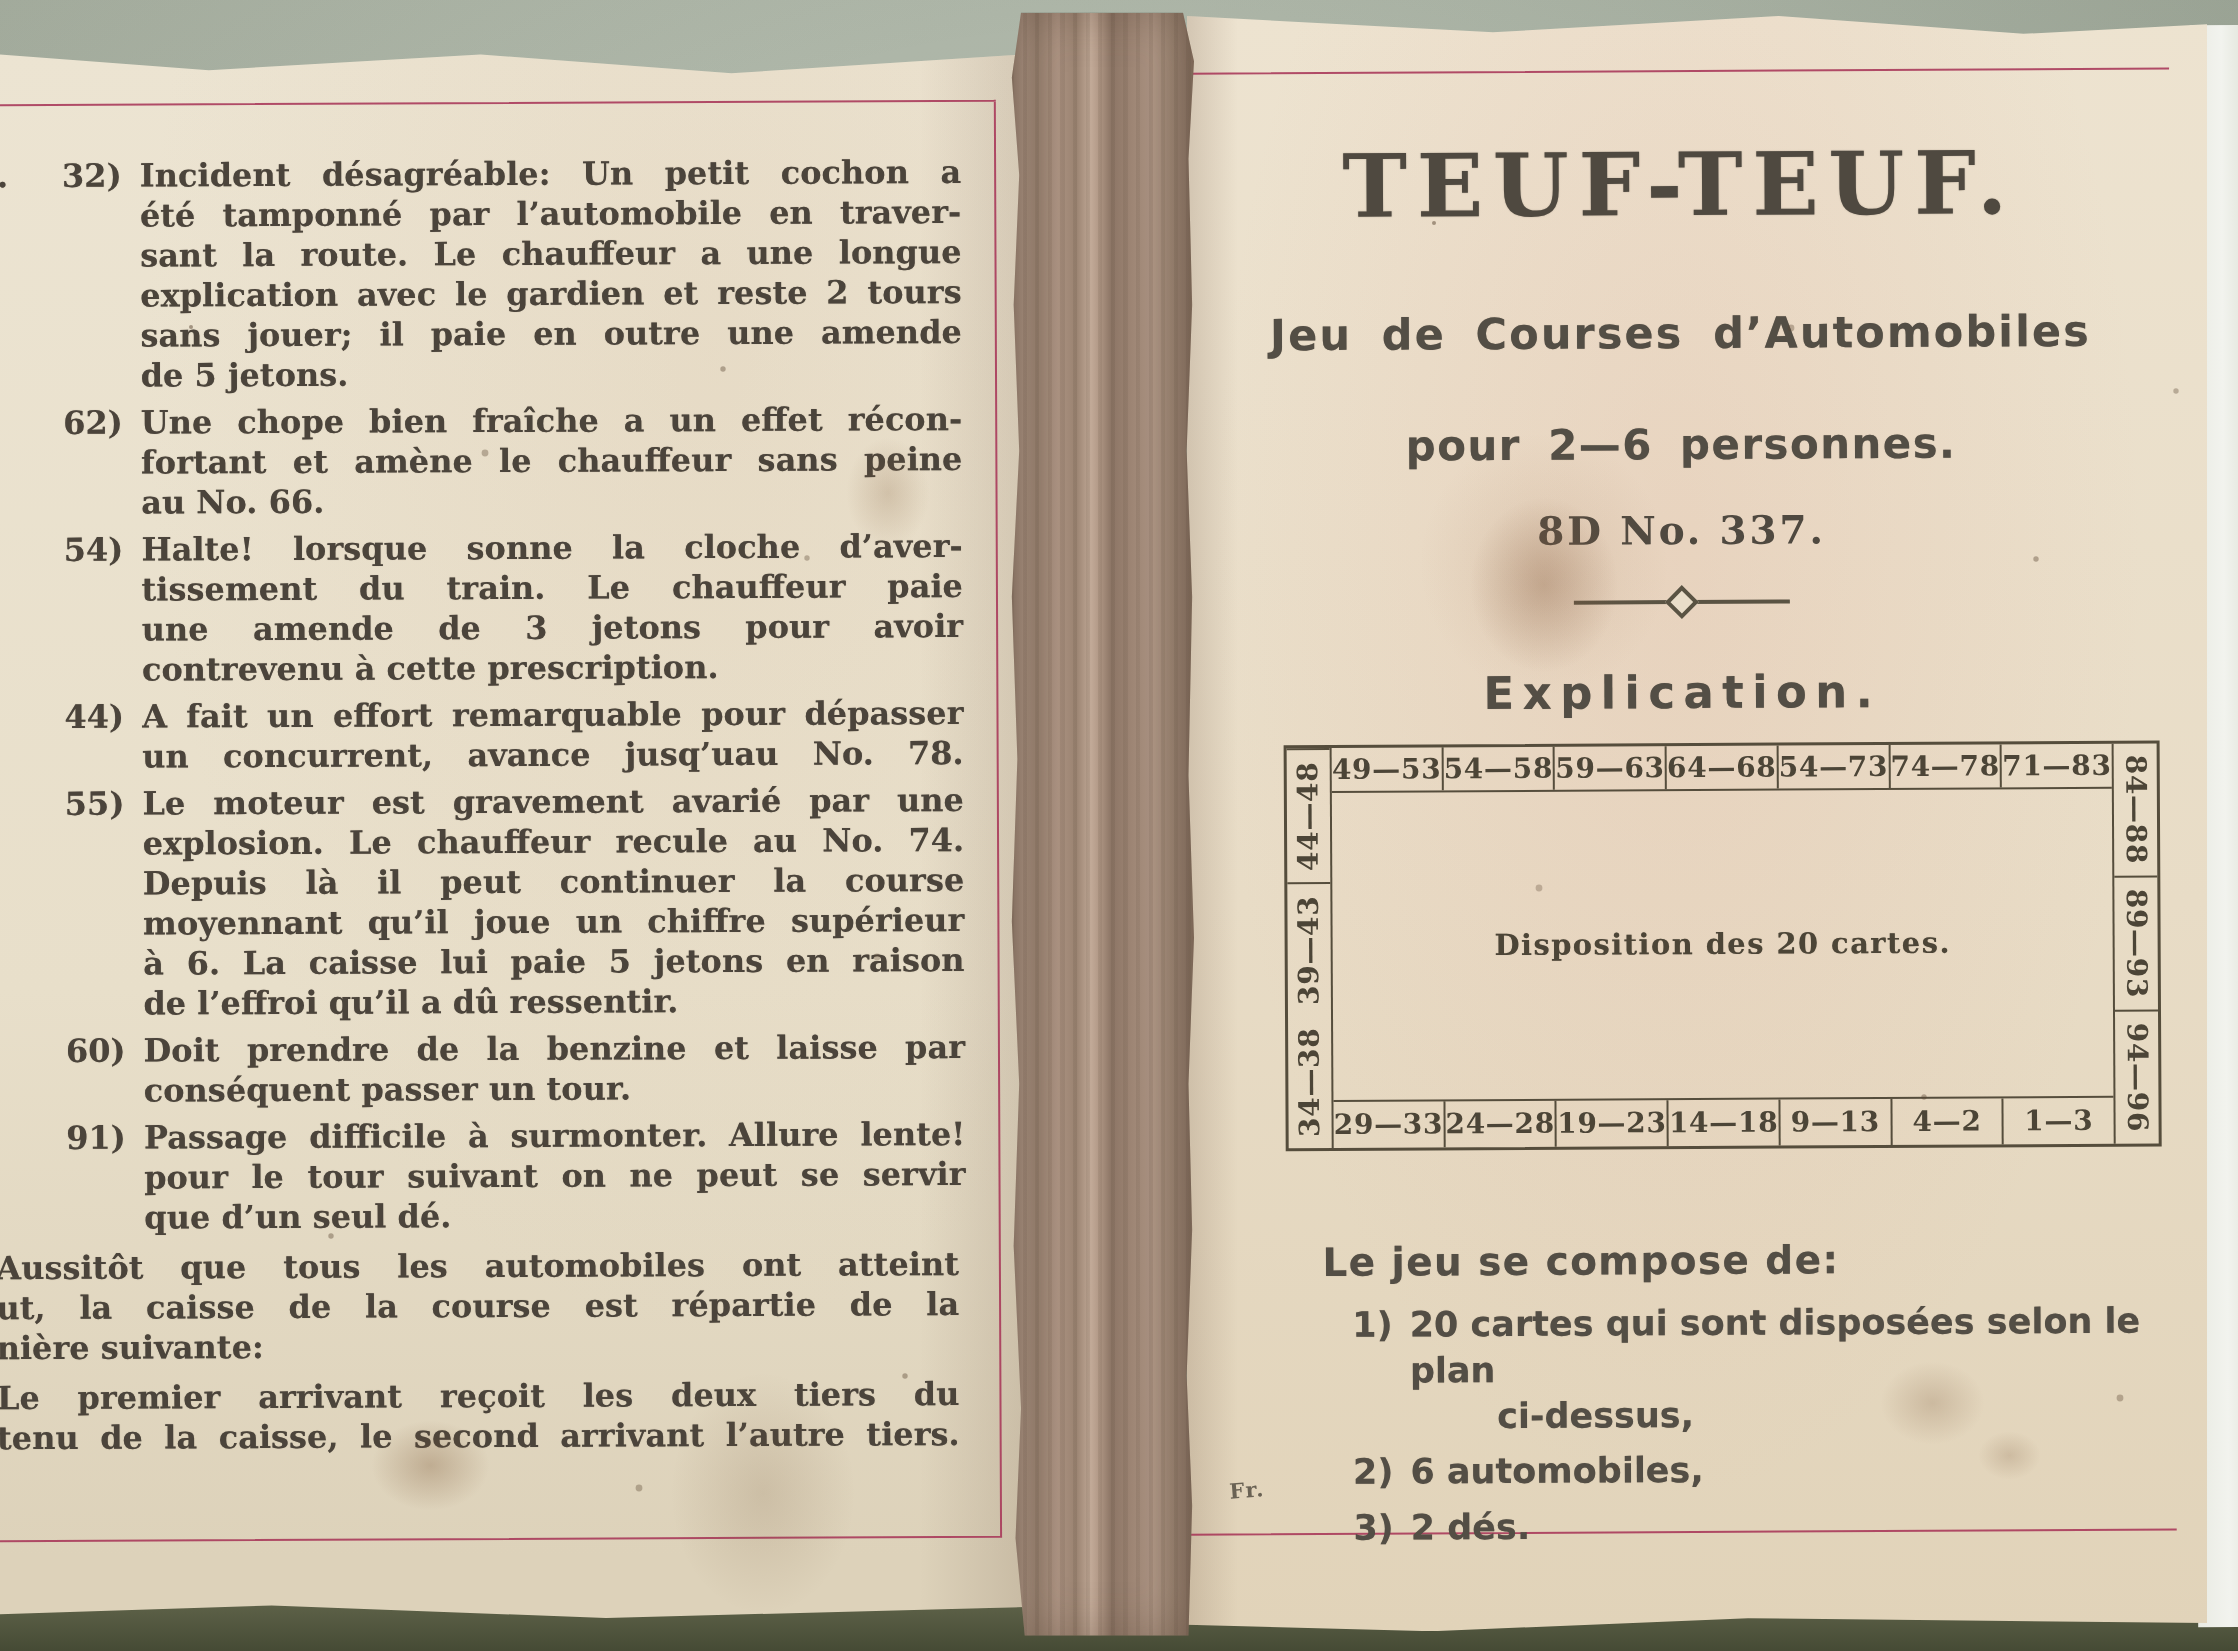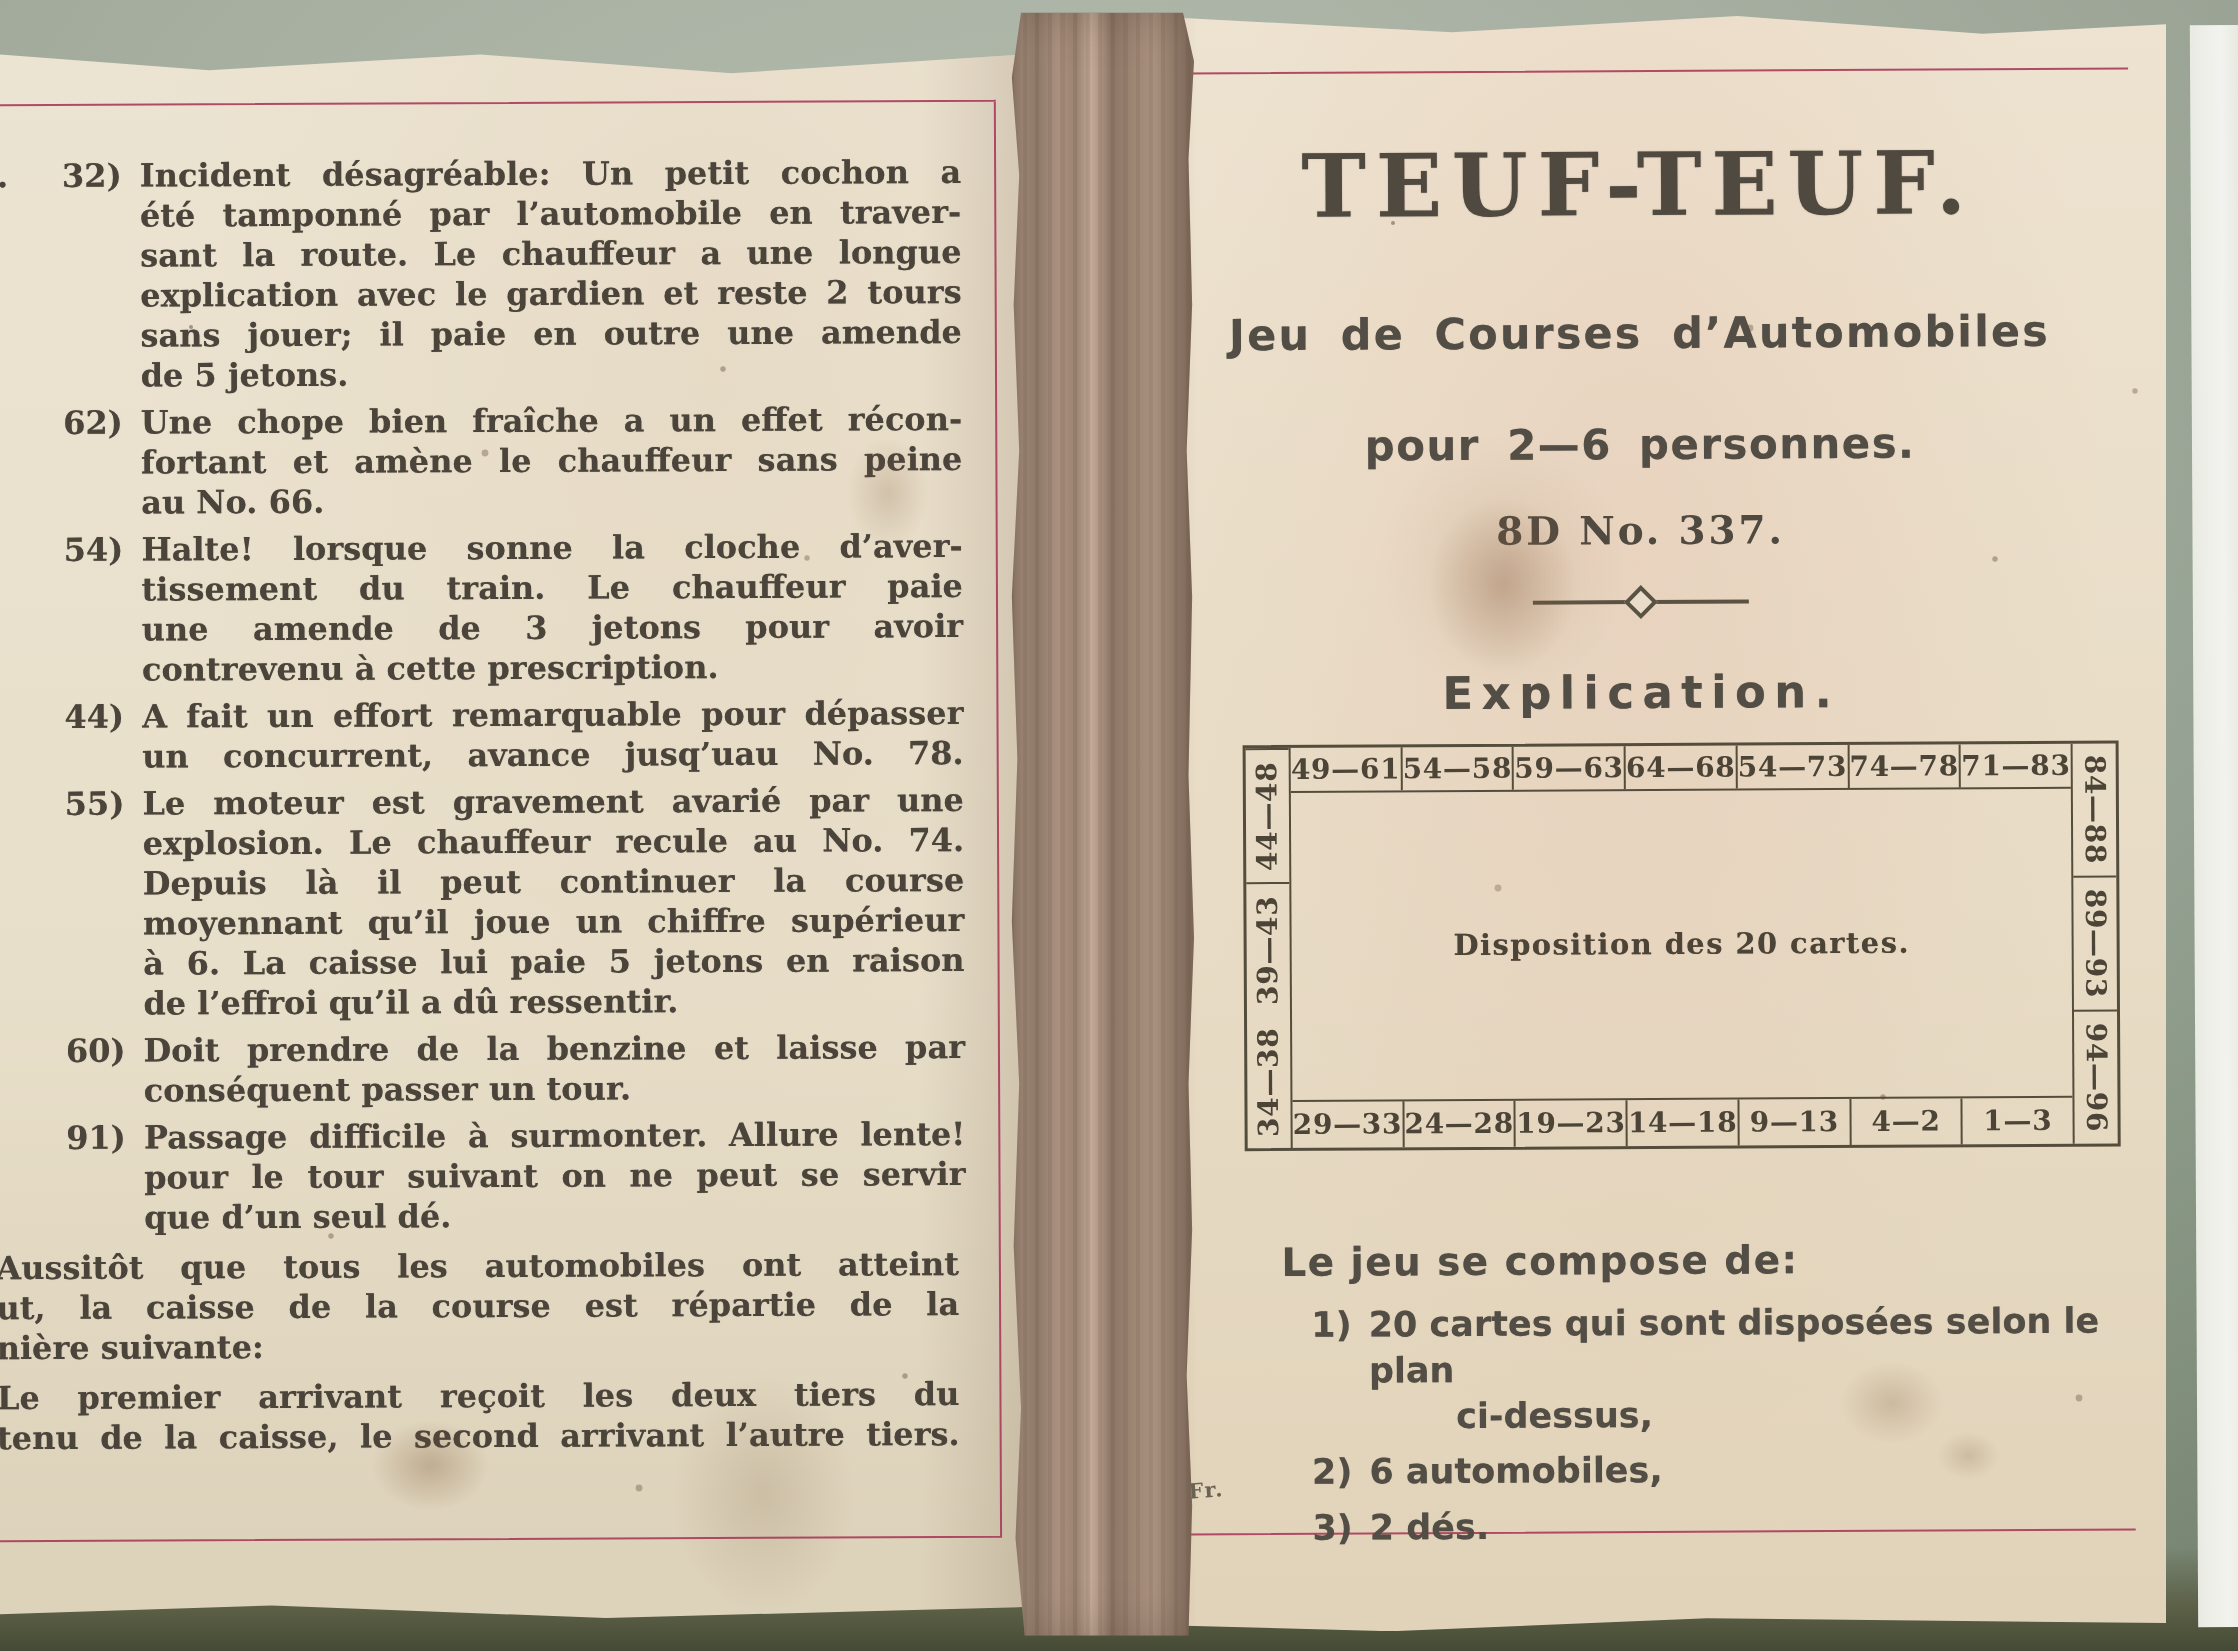"TEUF-TEUF." .rp { left: 1146px -> 1187px }
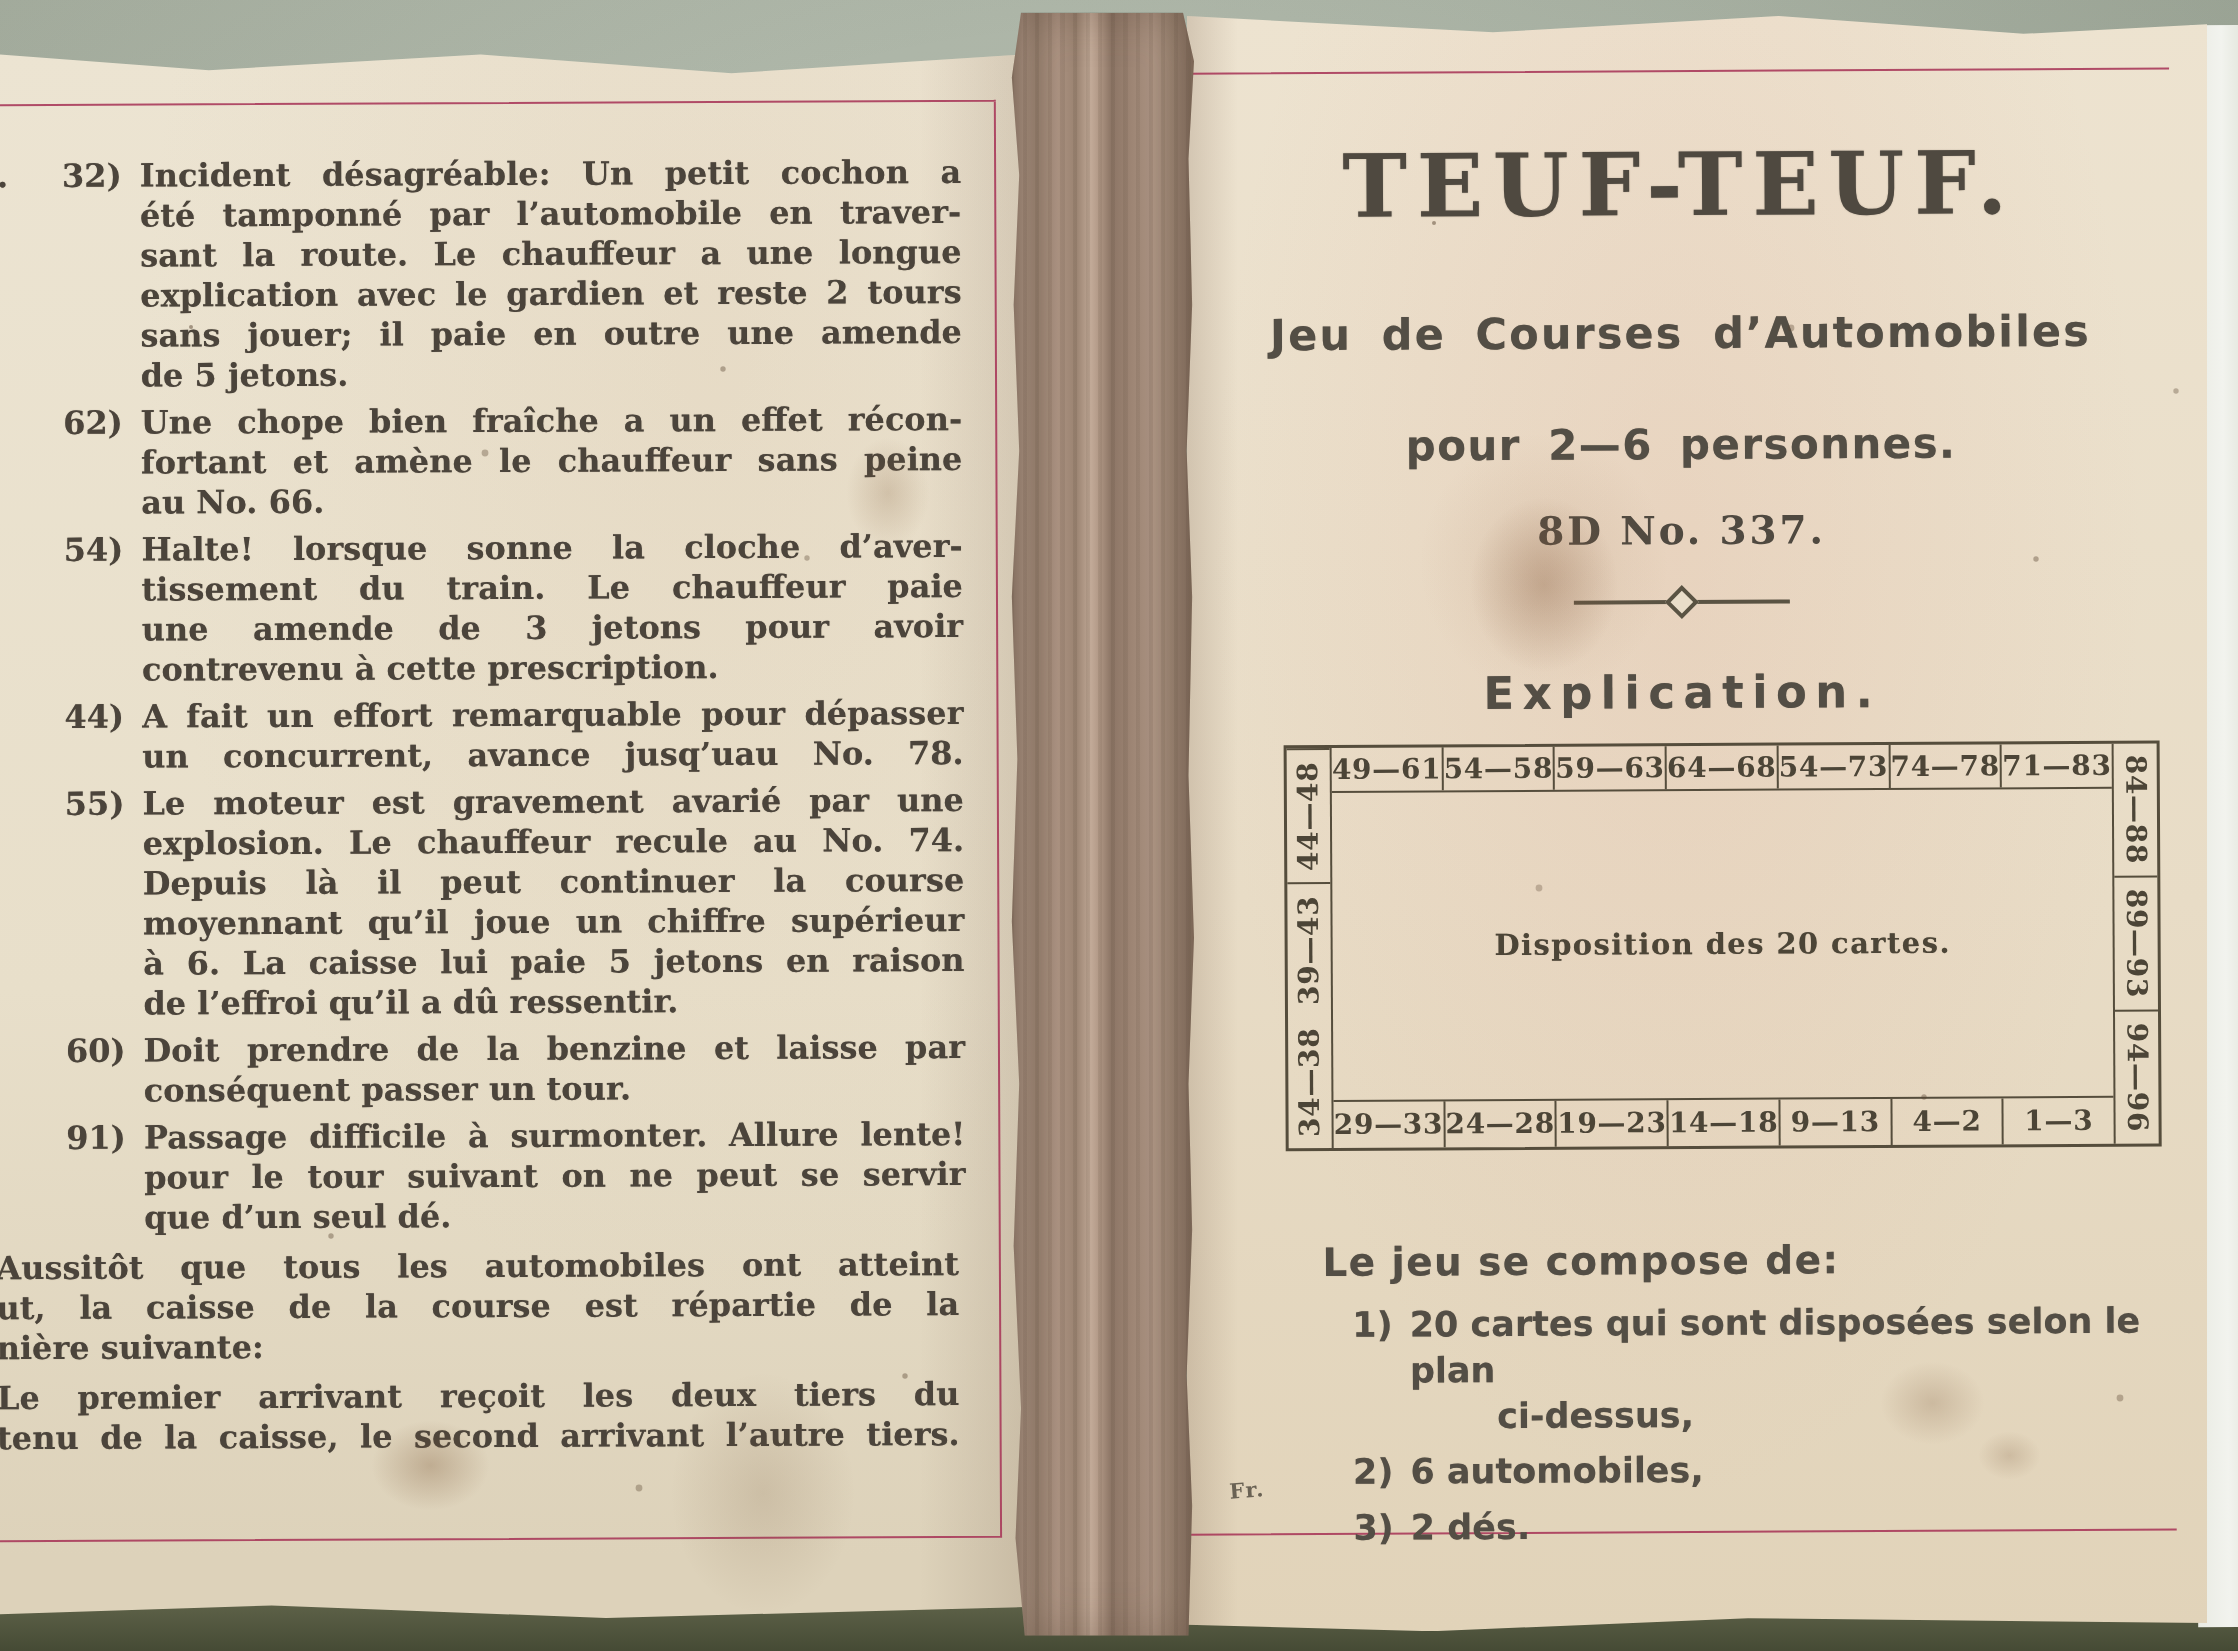"49—61" div.cell { text: 61 -> 53 }
